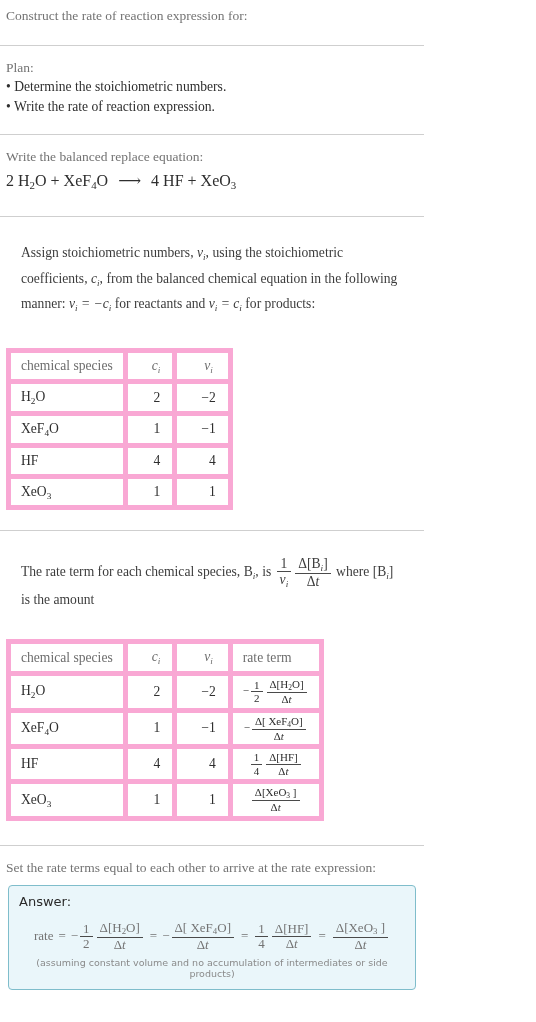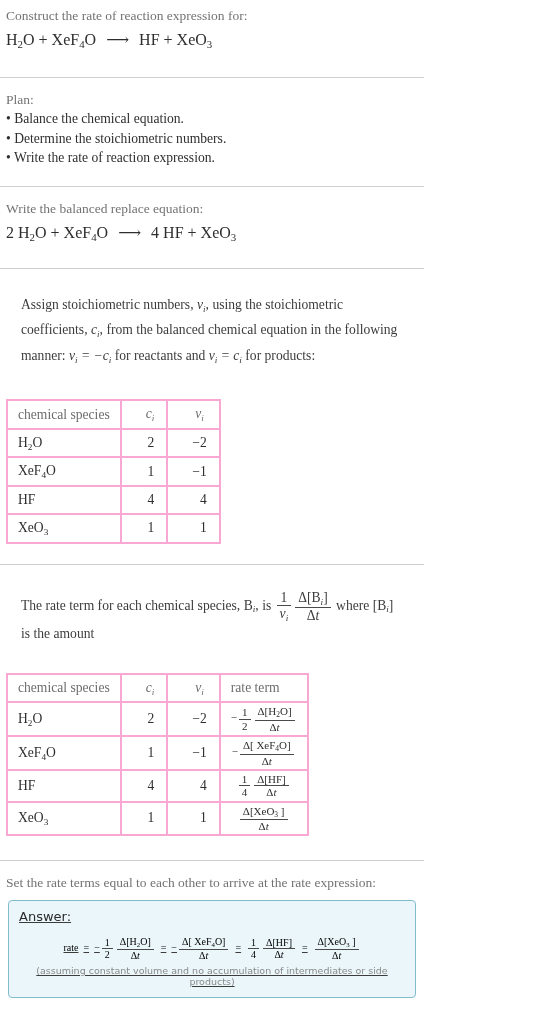"H2O + XeF4O ⟶ HF" p.formula-line { html: <p> <span>H<sub>2</sub>O</span> <span> + </span> <span>XeF<sub>4</sub>O</span> <span>⟶</span> <span>HF</span> <span> + </span> <span>XeO<sub>3</sub></span> </p> -> none }
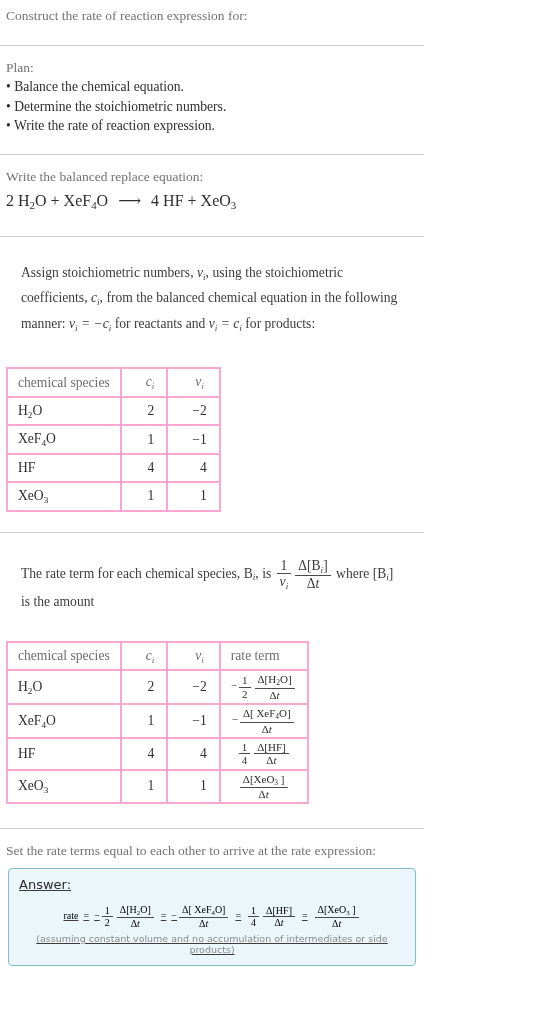"• Balance the chemical equation." p.bullet { html: <p>• Balance the chemical equation.</p> -> none }
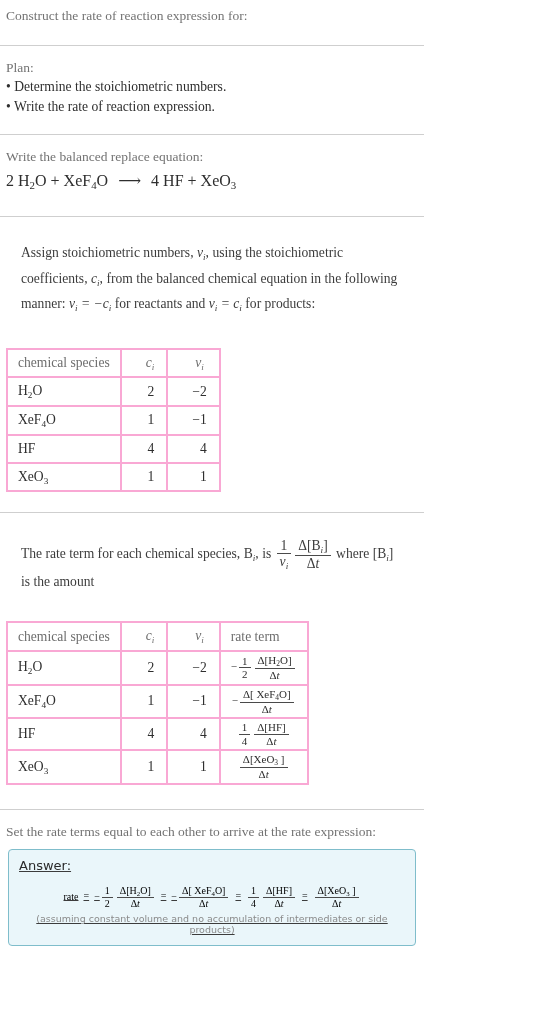"chemical species" table.data td, table.data th { border: 2px solid #f9a8d4 -> 5px solid #f9a8d4 }
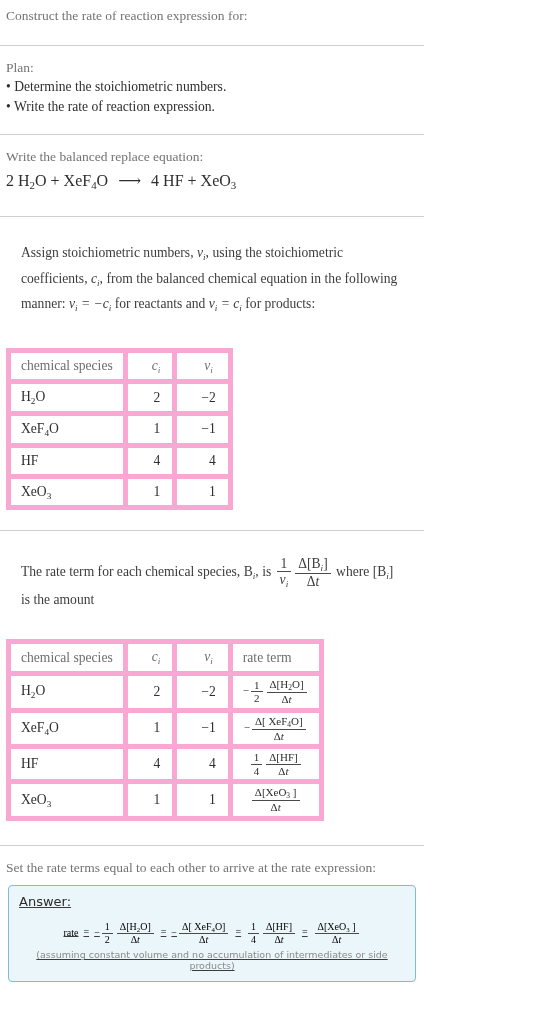"Answer:" .answer-box { text-decoration: underline -> none }
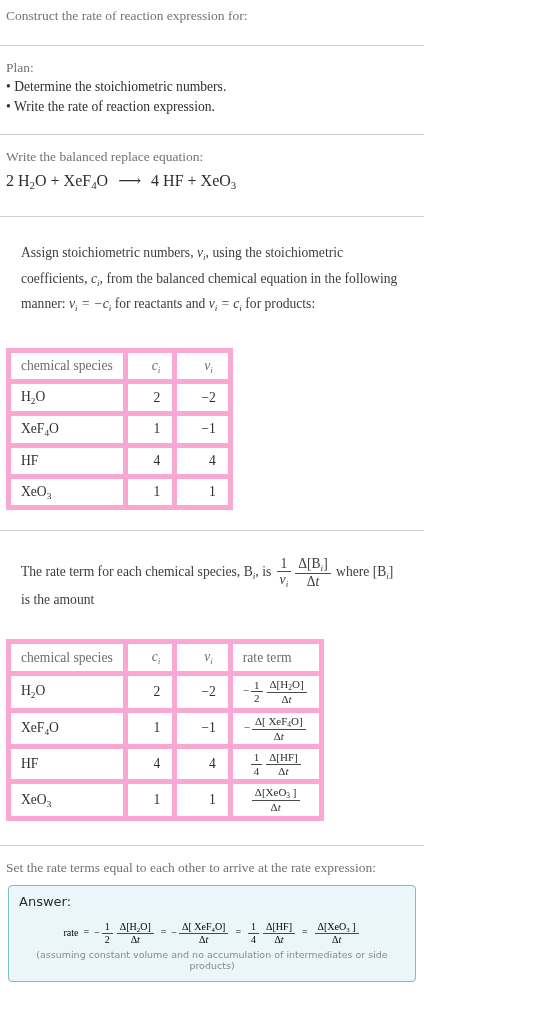"rate = −" .answer-expr { color: #000000 -> #737373; font-size: 10px -> 13px }
